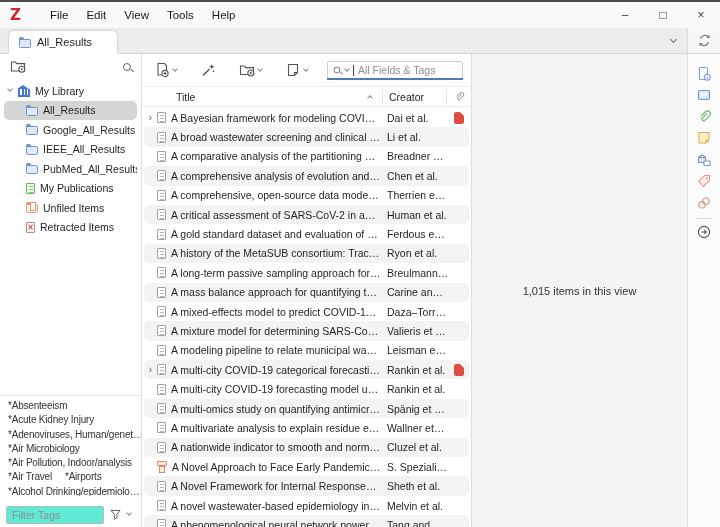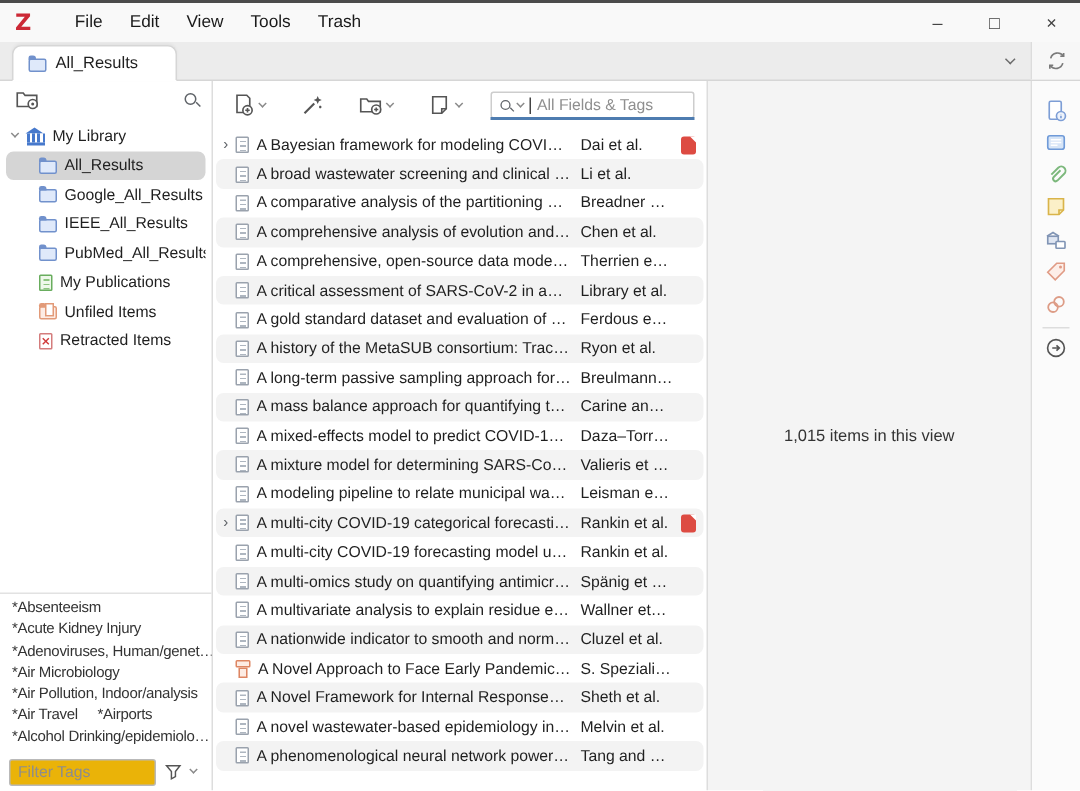"Trash" span.menu-item { text: Trash -> Help }
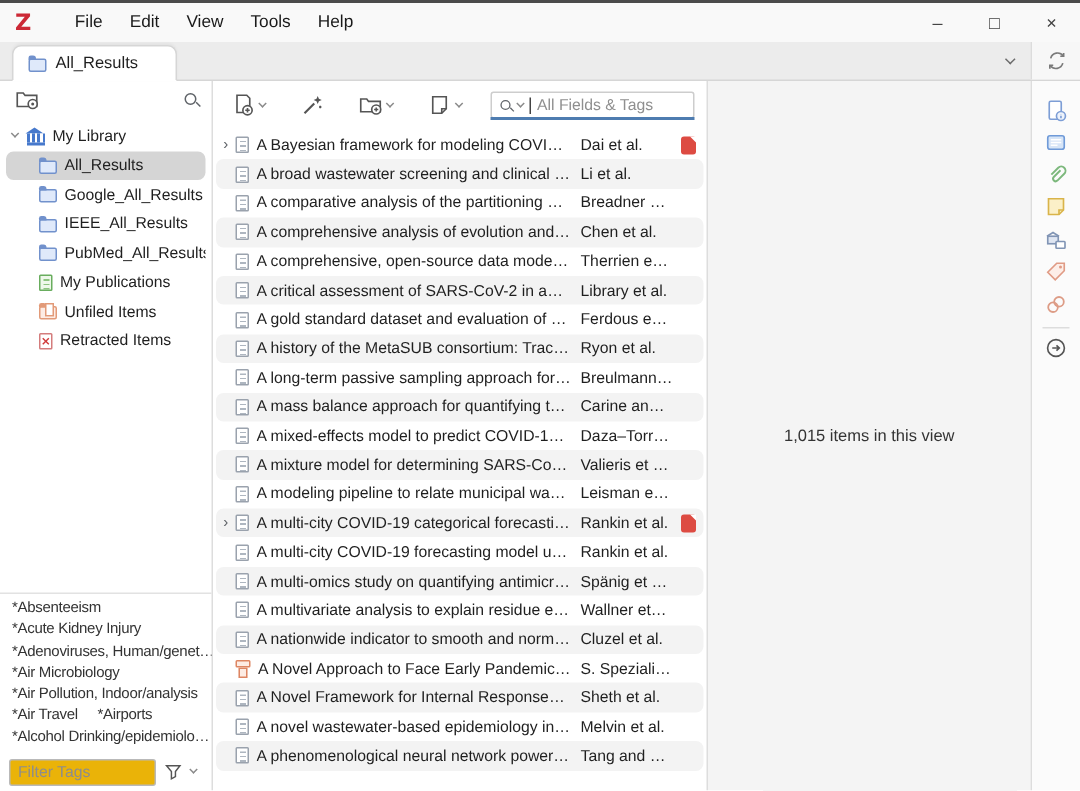"Title" div.cols-header { html: none -> <div> <div> <span>Title</span> <span></span> </div> <span></span> <div> <span>Creator</span> </div> <span></span> <div> <svg> <path></path> </svg> </div> </div> }
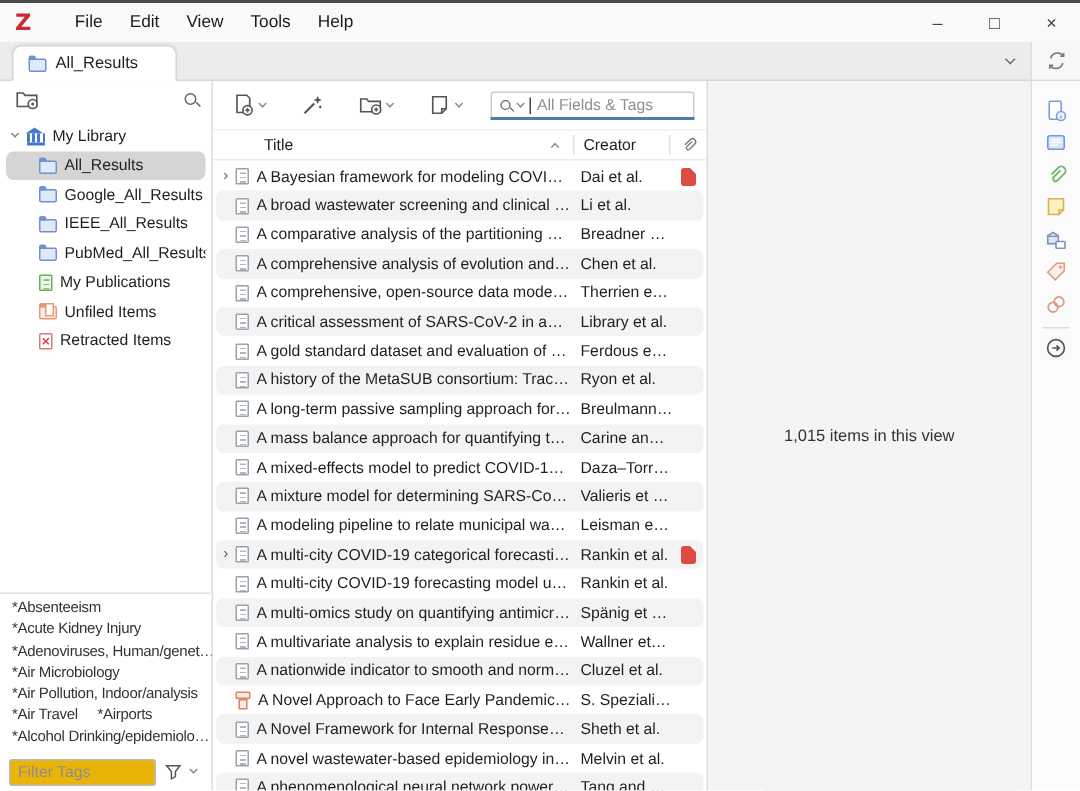"Library et al." span.c { text: Library -> Human }
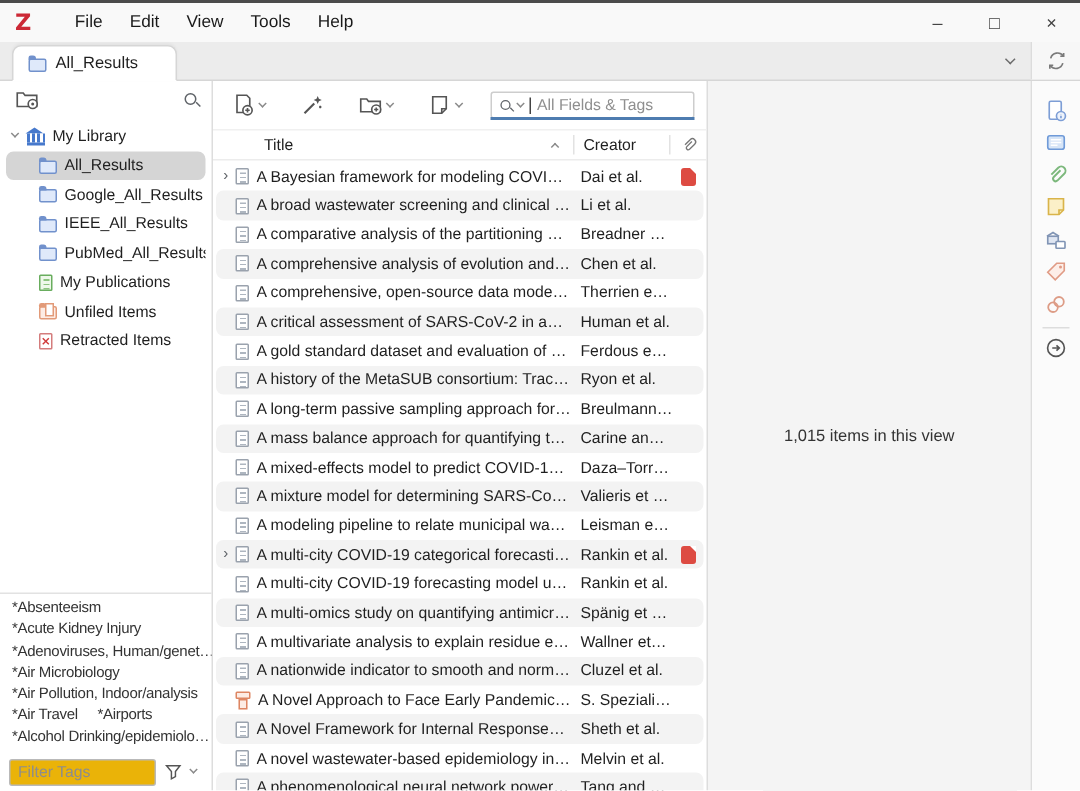"Filter Tags" .filter-input { background: #eab308 -> #5eead4 }
